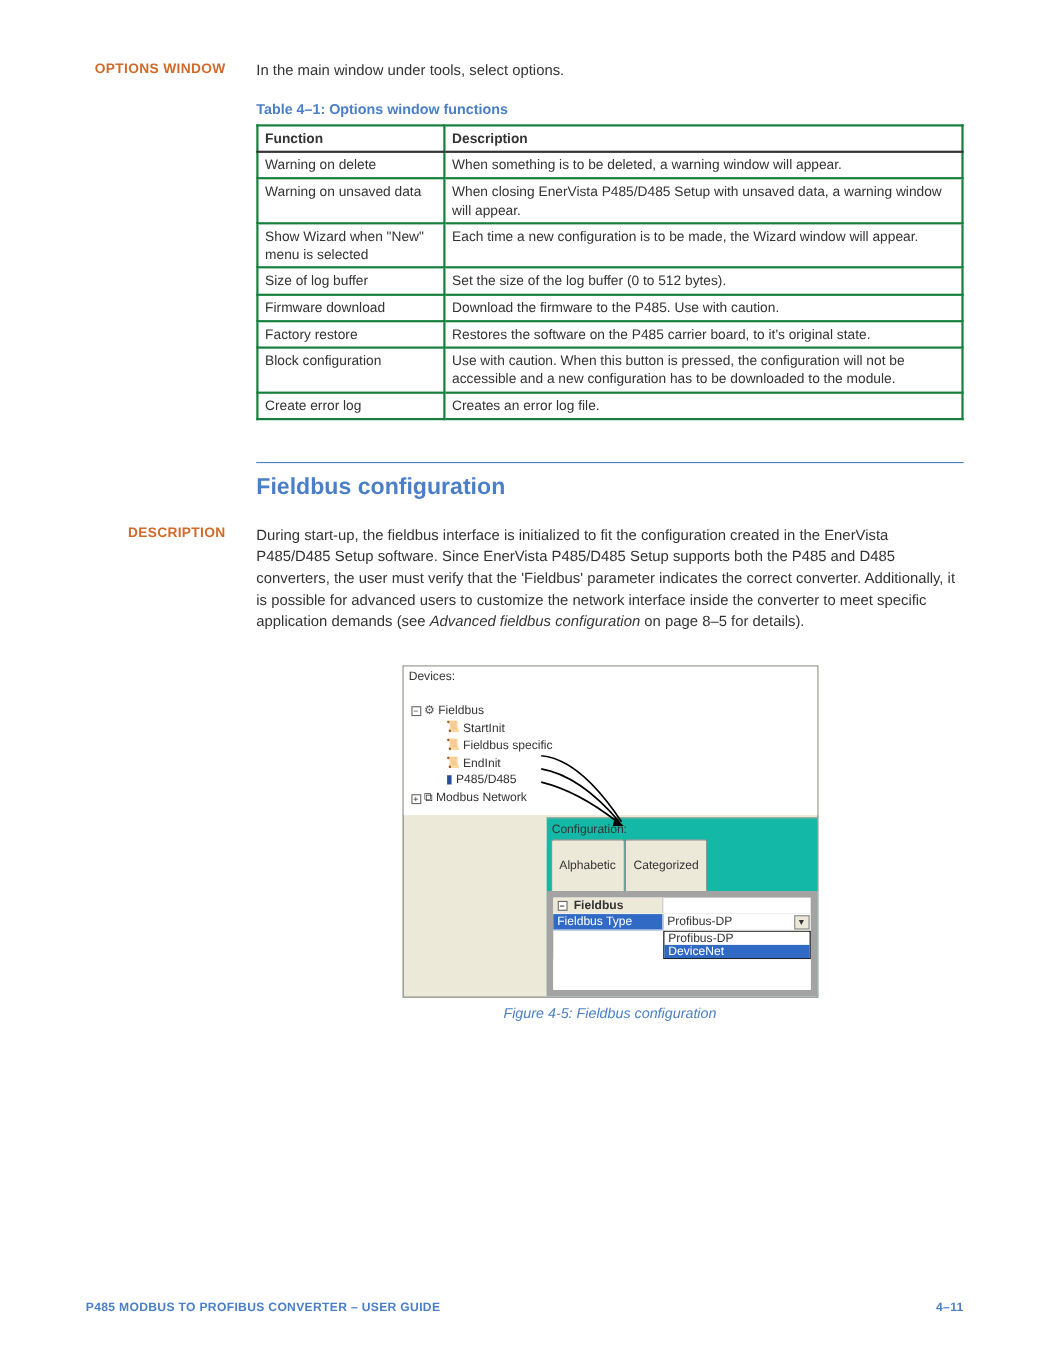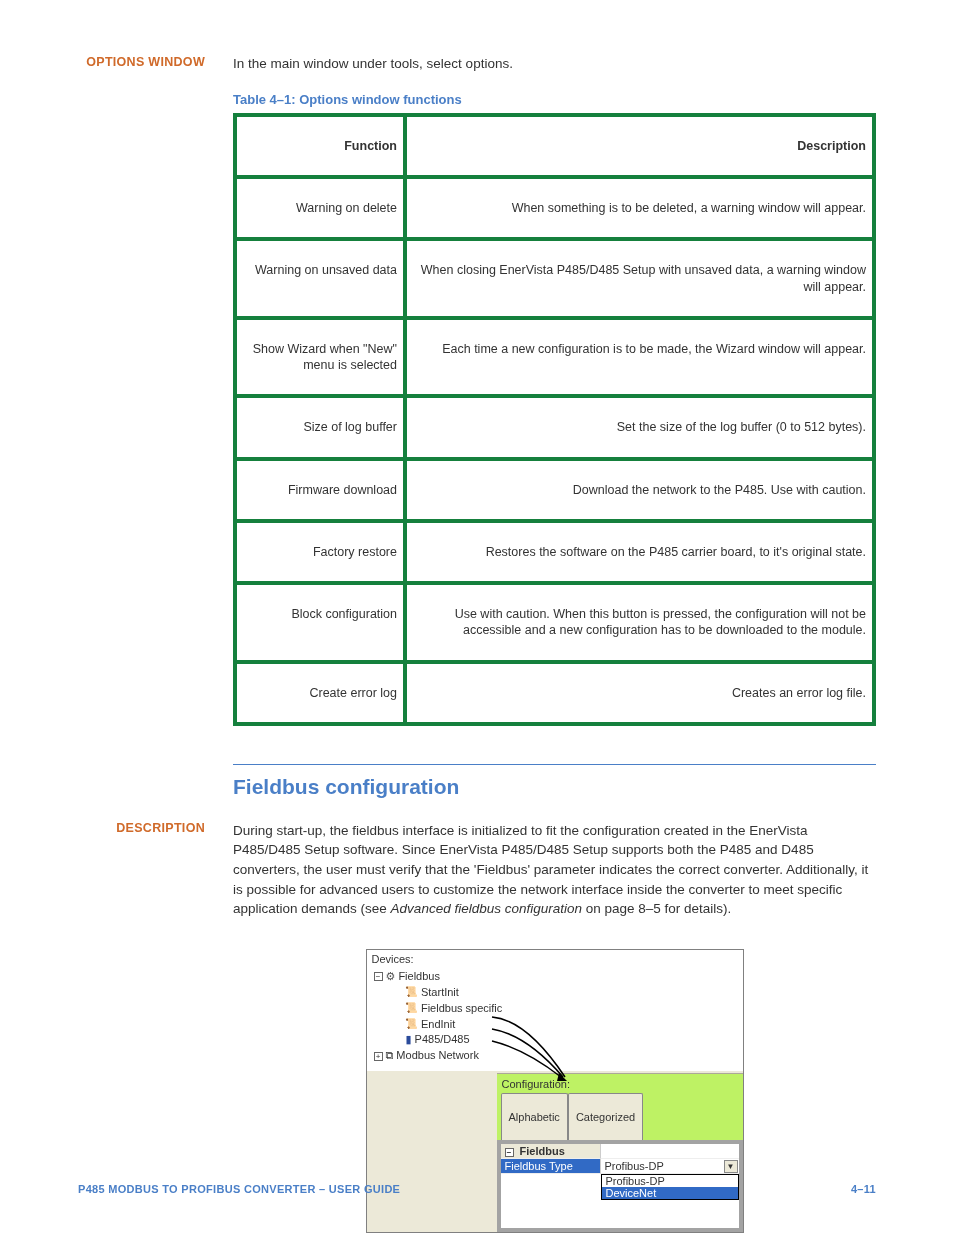"Function" table.func th, table.func td { border: 4px solid #15803d -> 2px solid #15803d; padding: 21px 6px -> 3px 6px; text-align: right -> left }
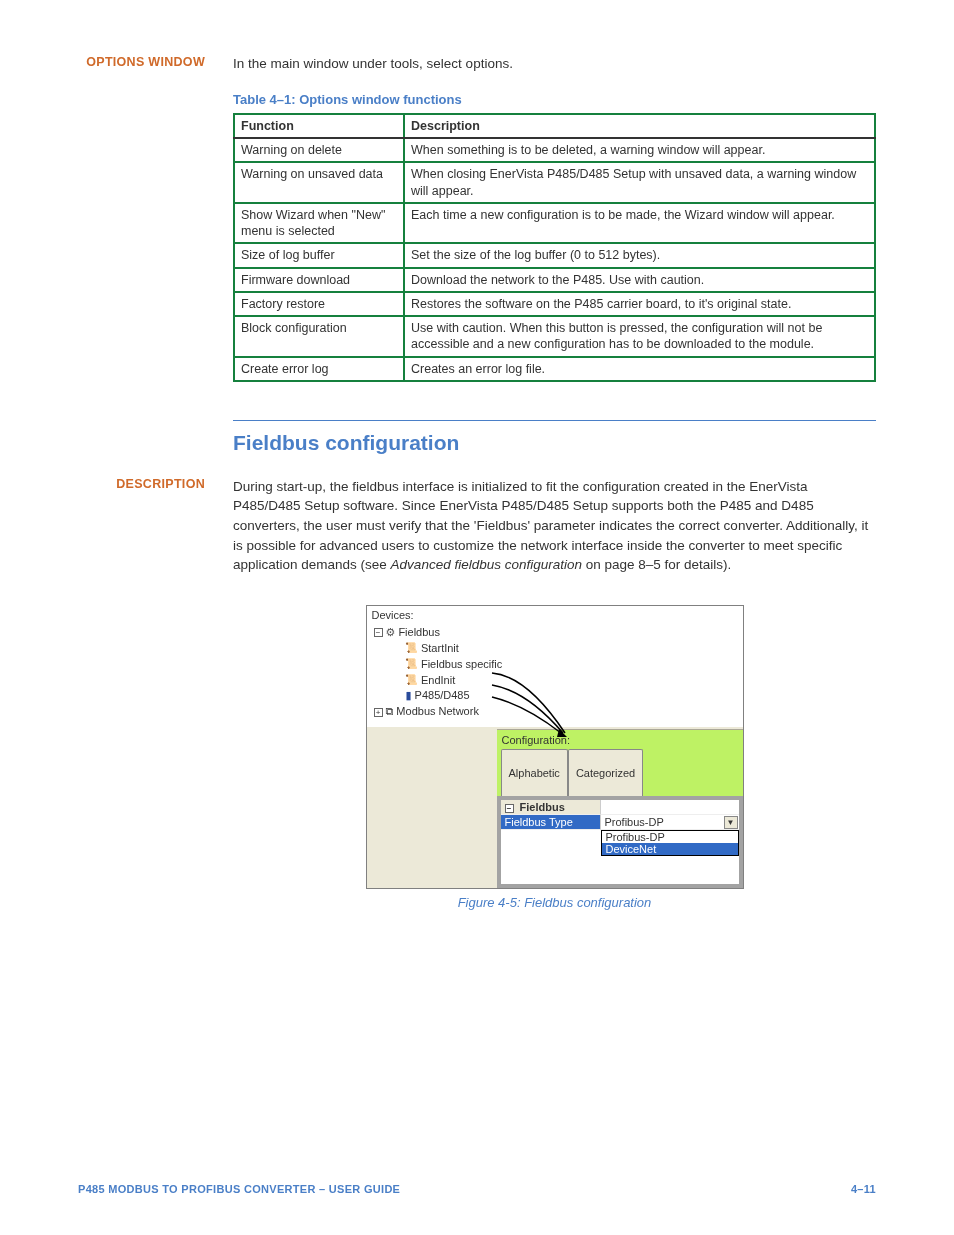"Download the network to the" td { text: network -> firmware }
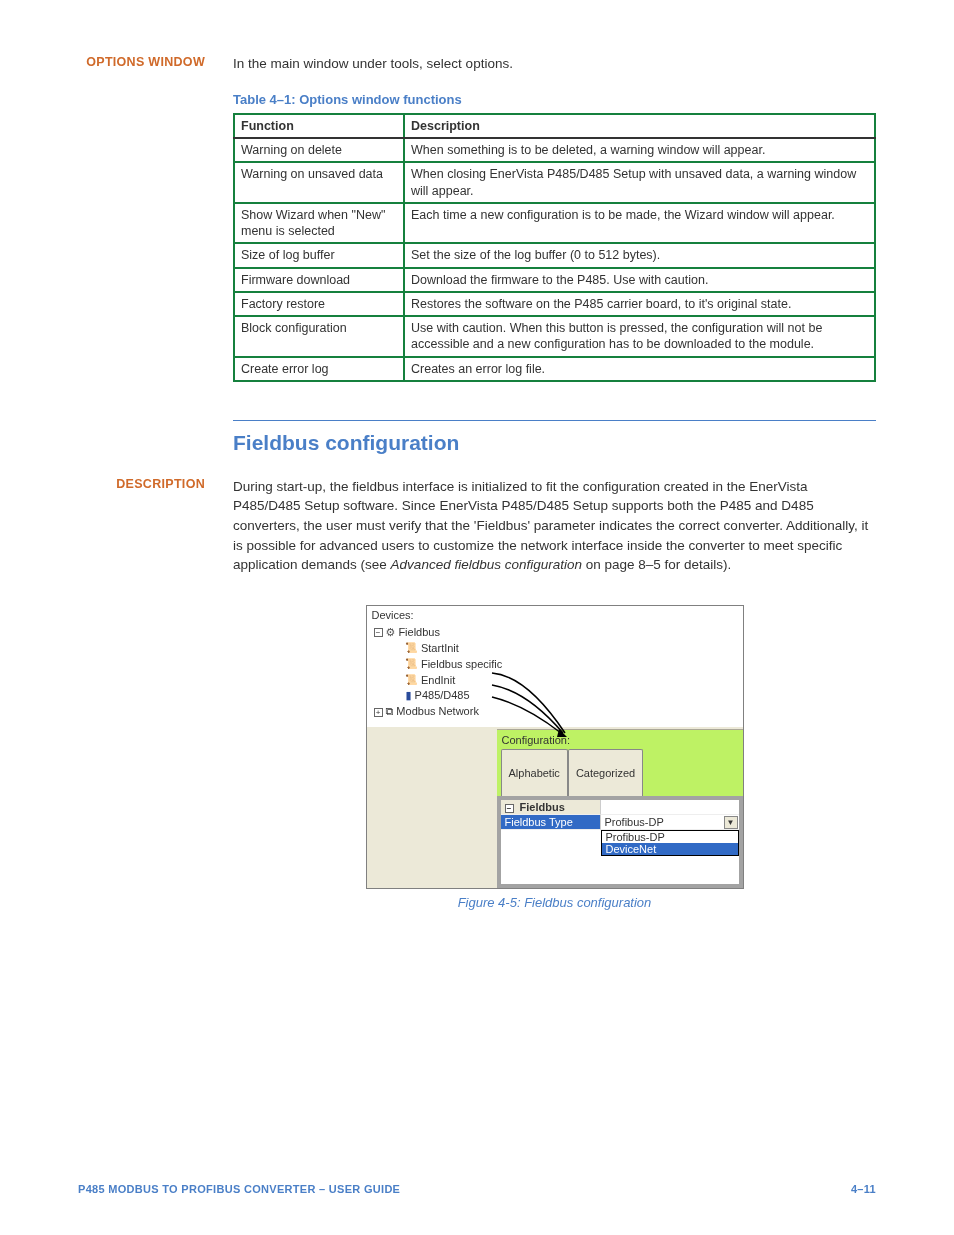"Devices:" .ss-top .lbl { margin-bottom: 2px -> 16px }
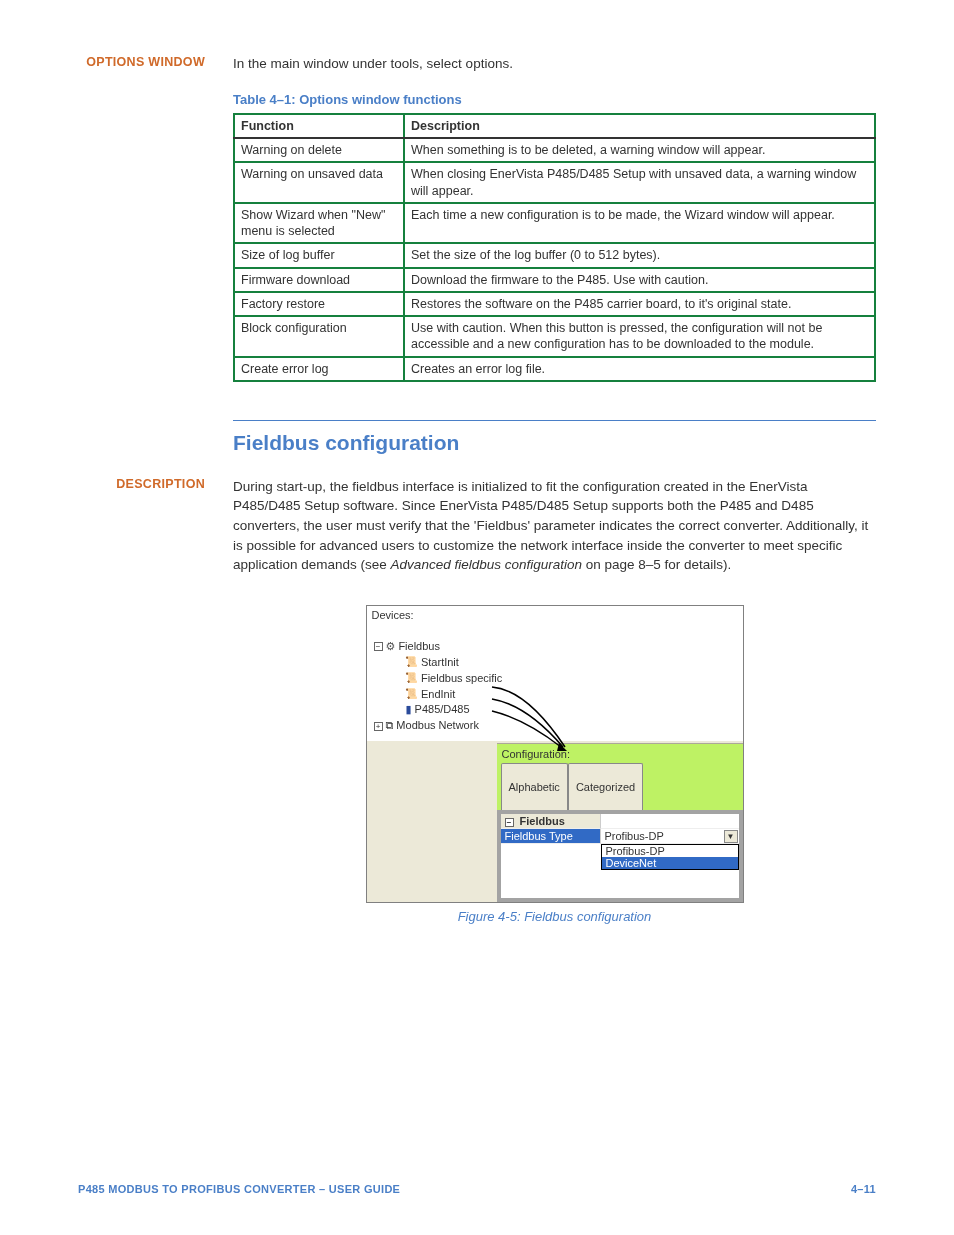"Configuration:" .config-panel { background: #bef264 -> #14b8a6 }
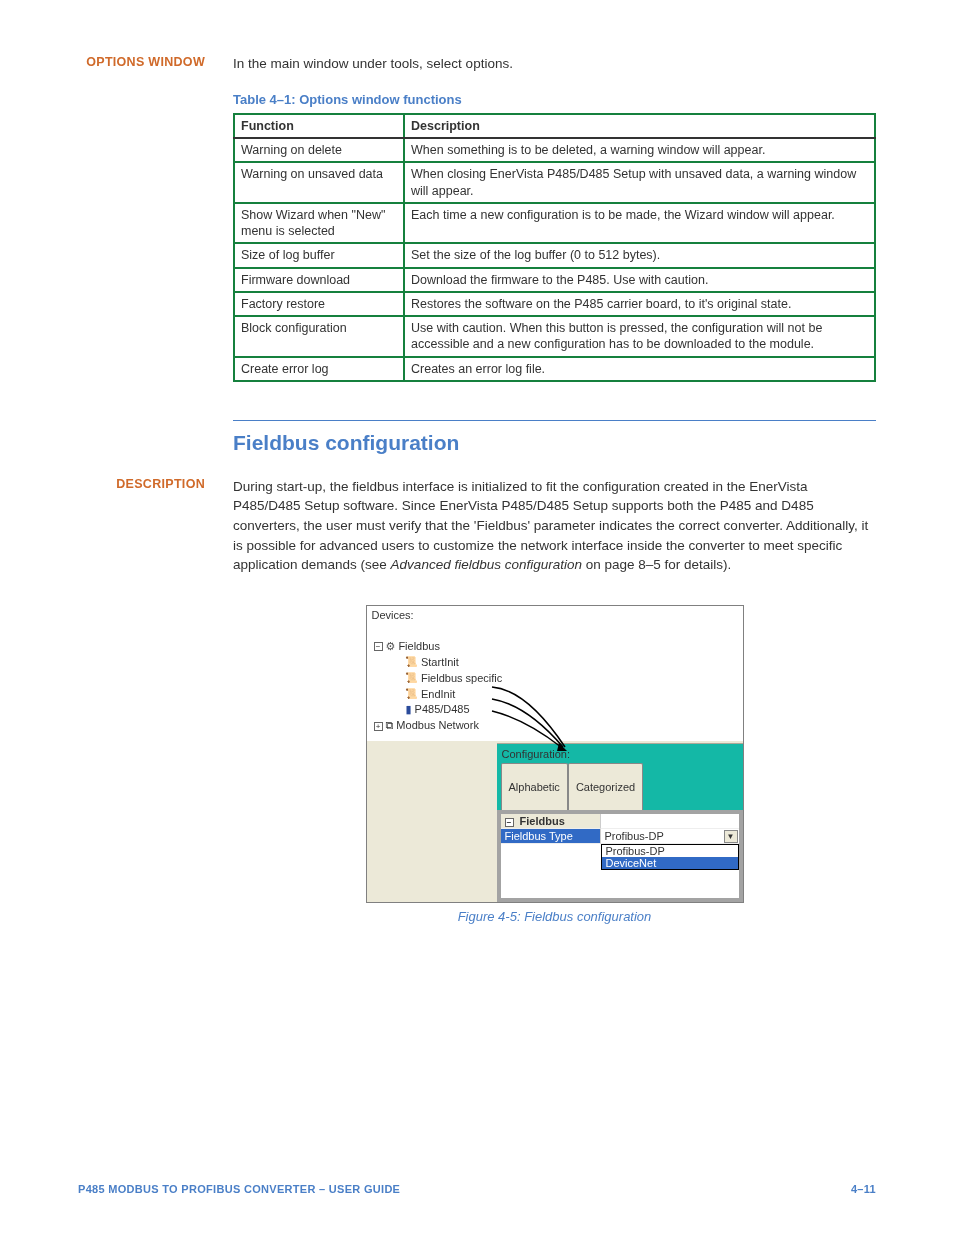"− Fieldbus" .prop-grid { border: 4px solid #a3a3a3 -> 6px solid #a3a3a3 }
